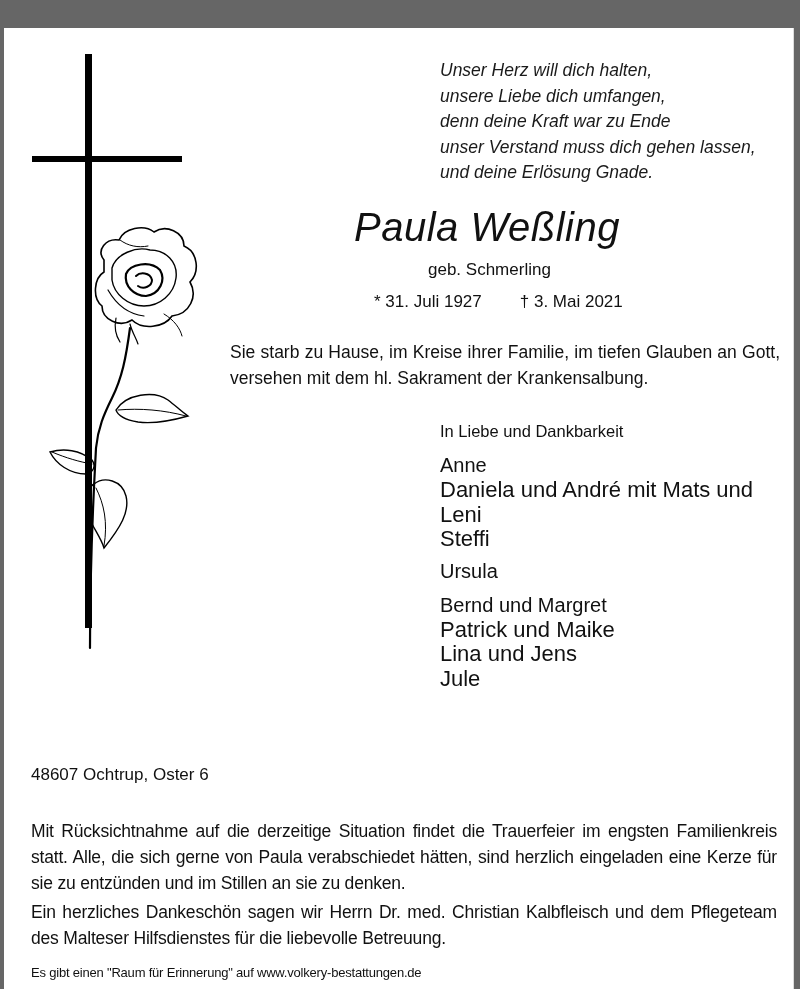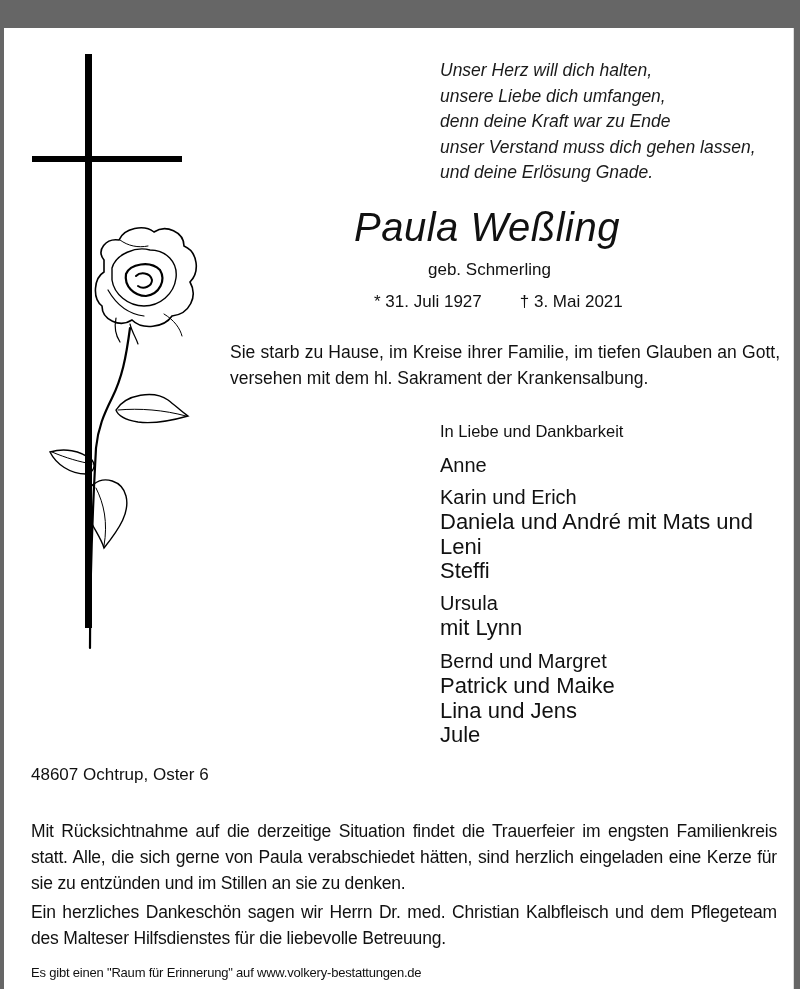"Karin und Erich" div.primary { html: <div>Karin und Erich</div> -> none }
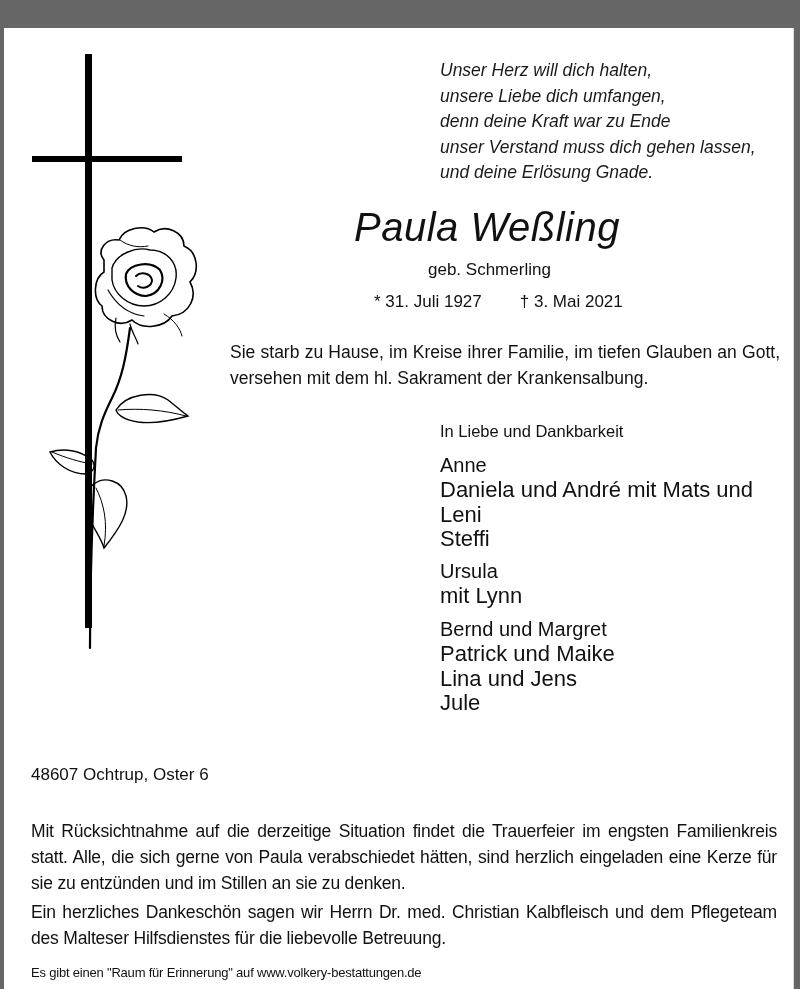"mit Lynn" div.secondary { html: <div>mit Lynn</div> -> none }
